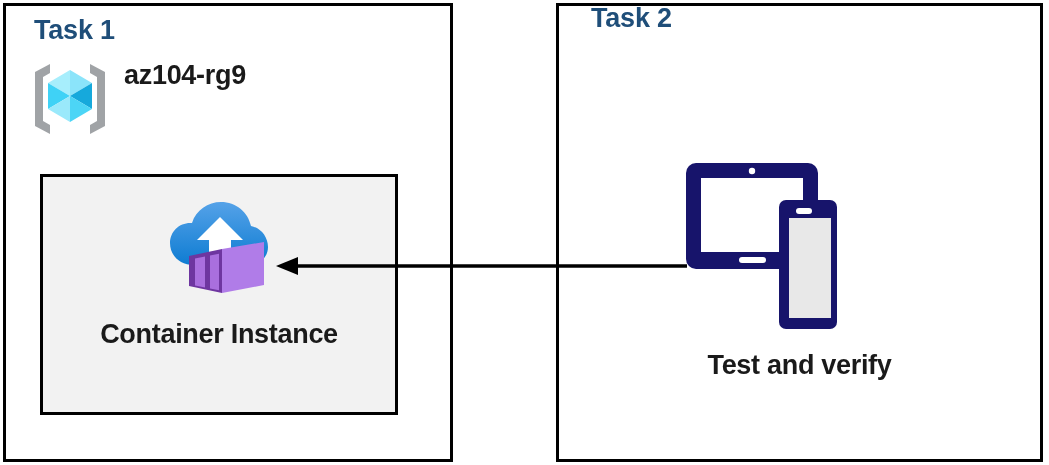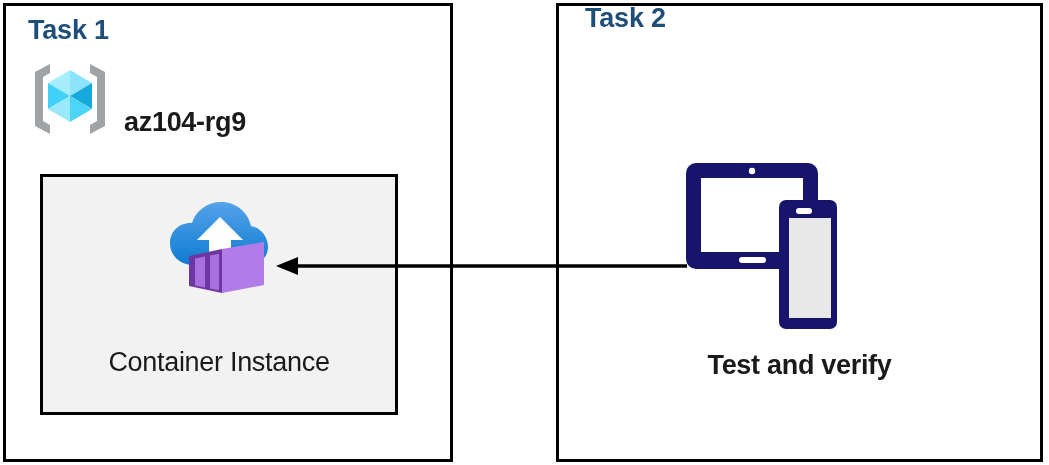"Task 1" .panel-title { margin-left: none -> 6px }
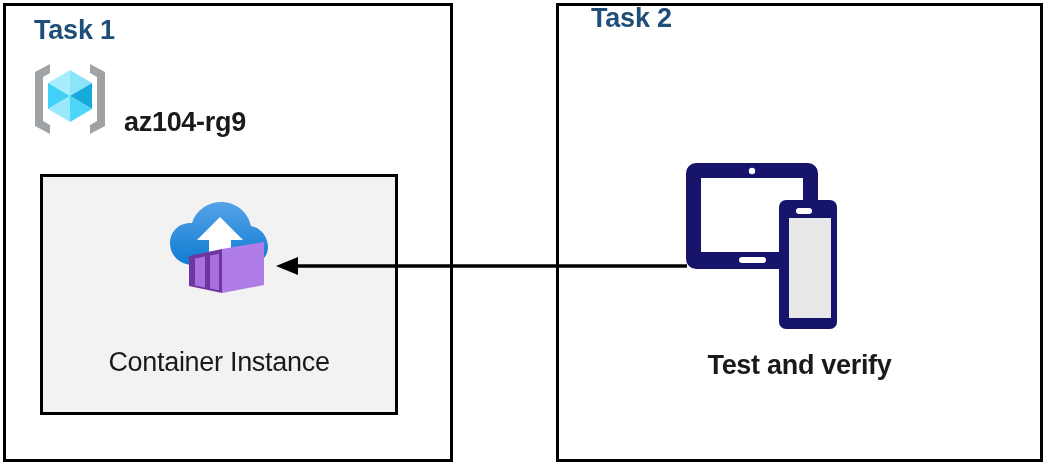"az104-rg9" #rg-row { align-items: flex-end -> flex-start }
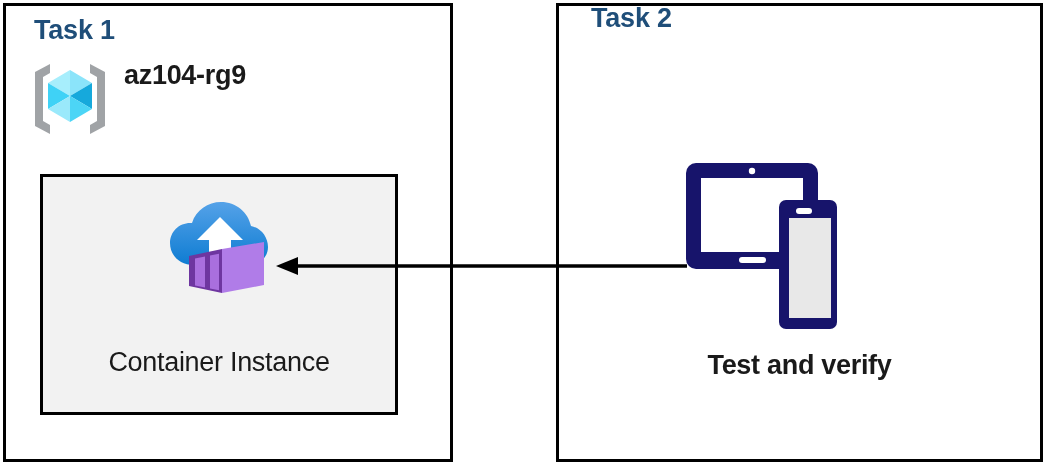"Container Instance" #aci-label { font-weight: normal -> bold; margin-top: 28px -> none }
